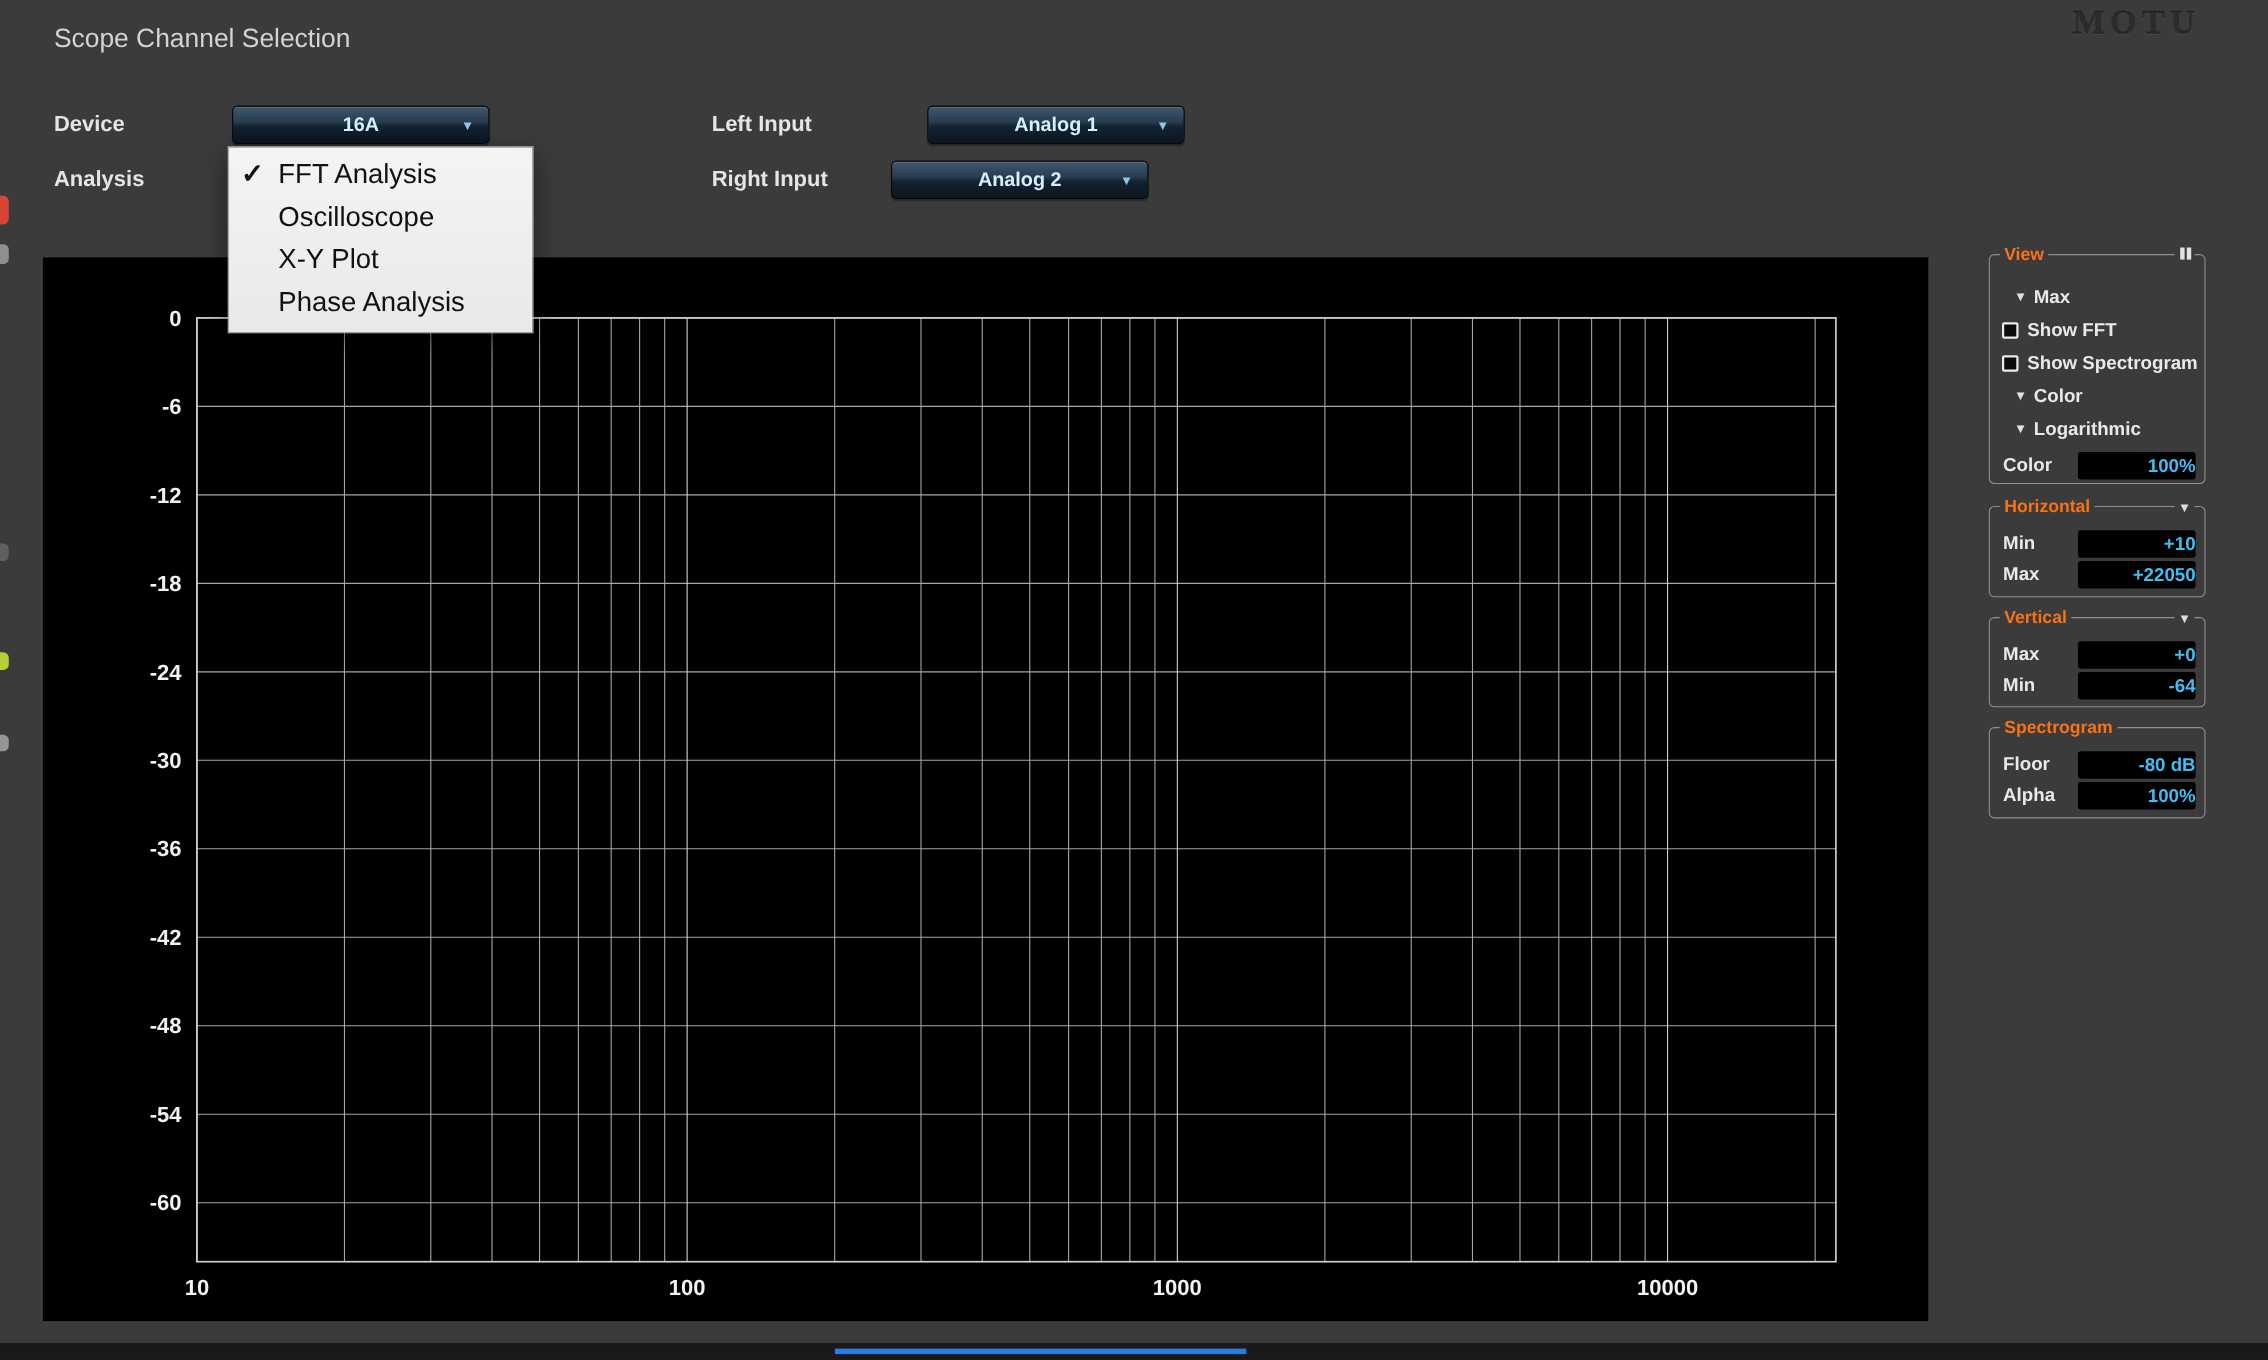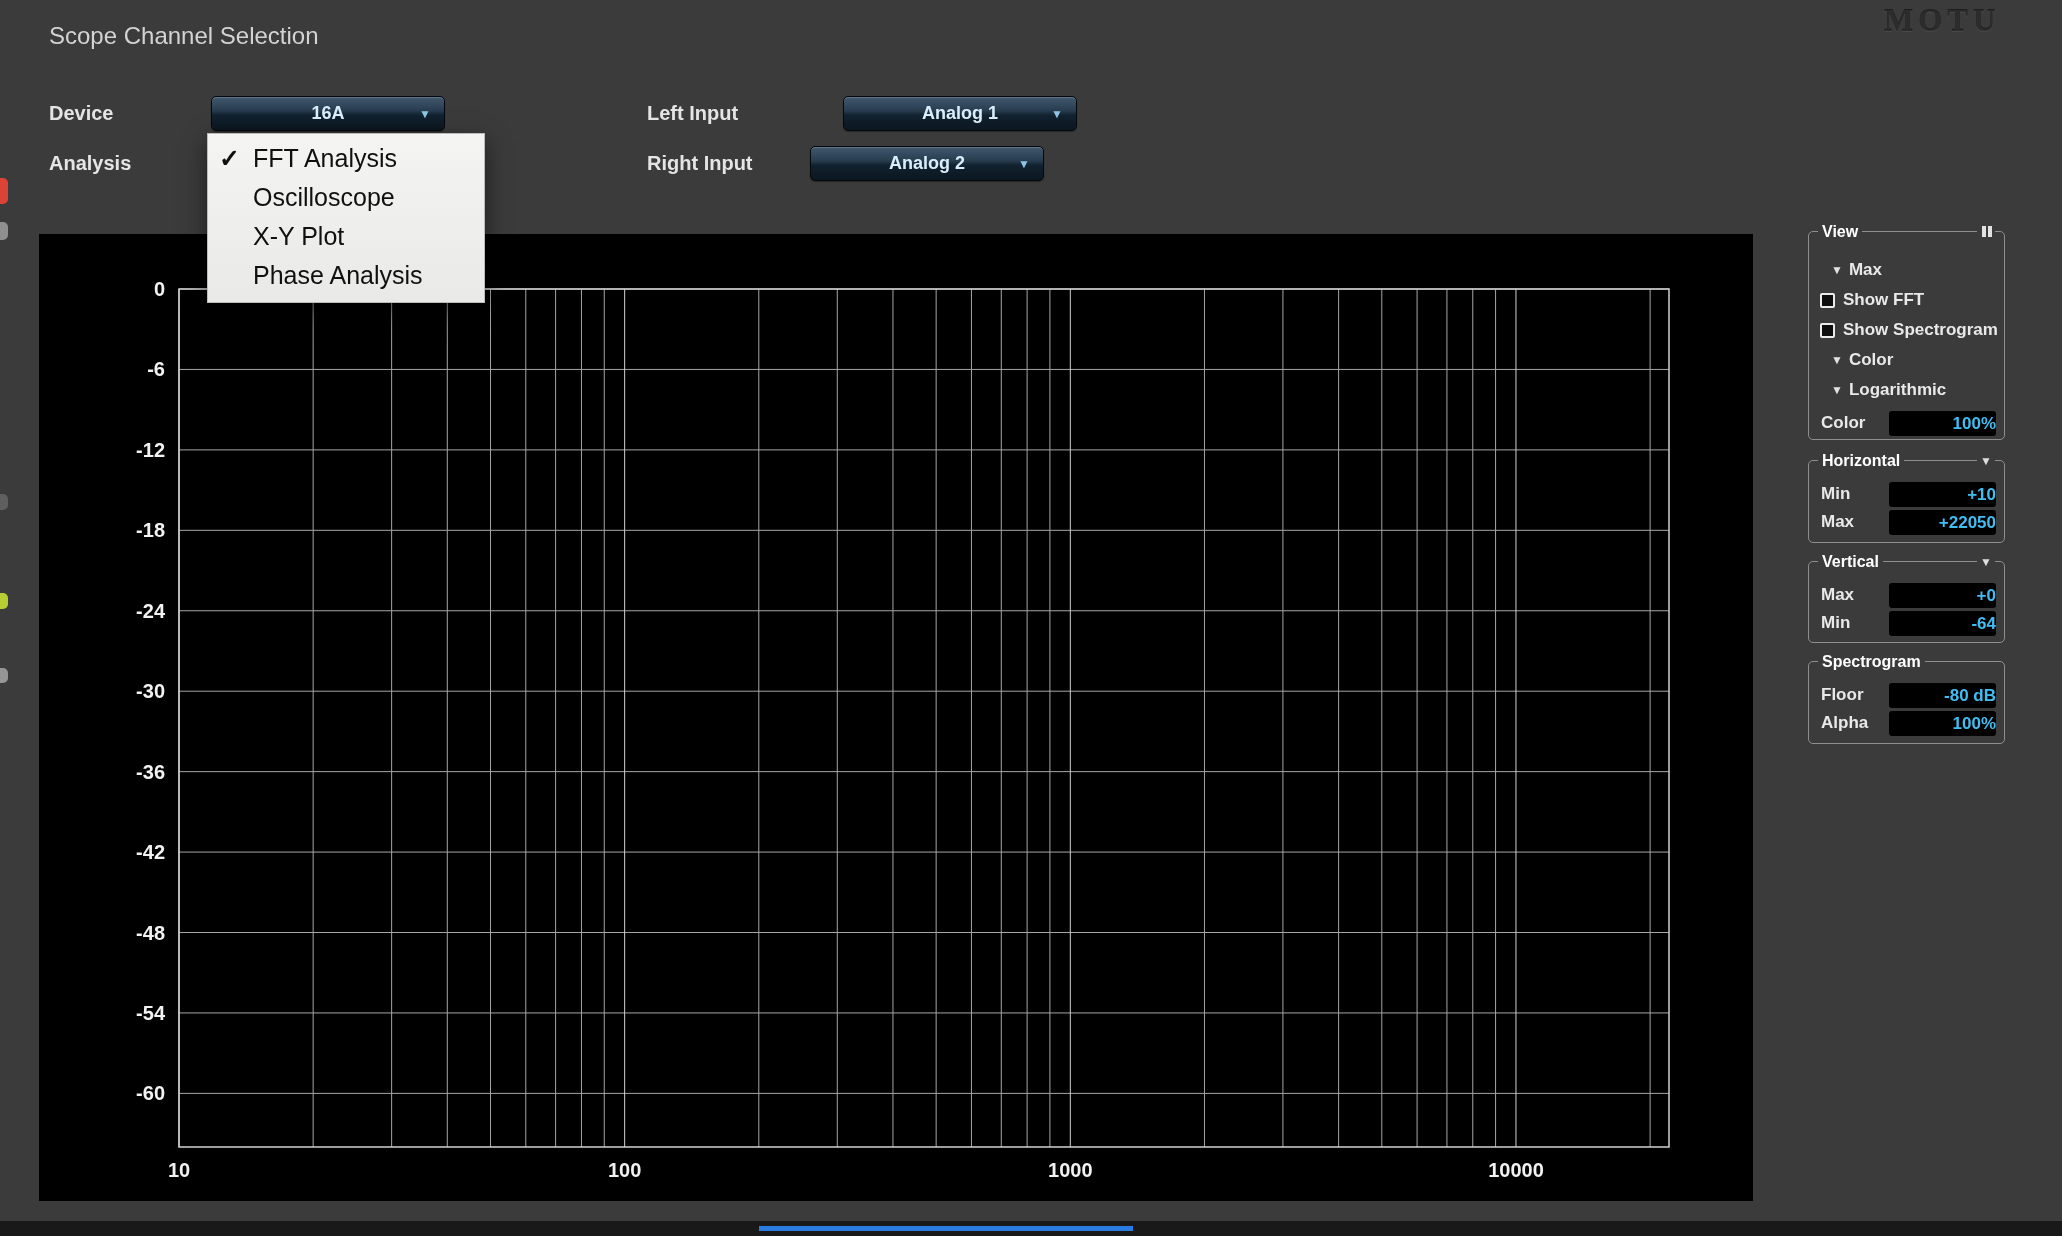"View" .legend { color: #ffffff -> #f97316 }
